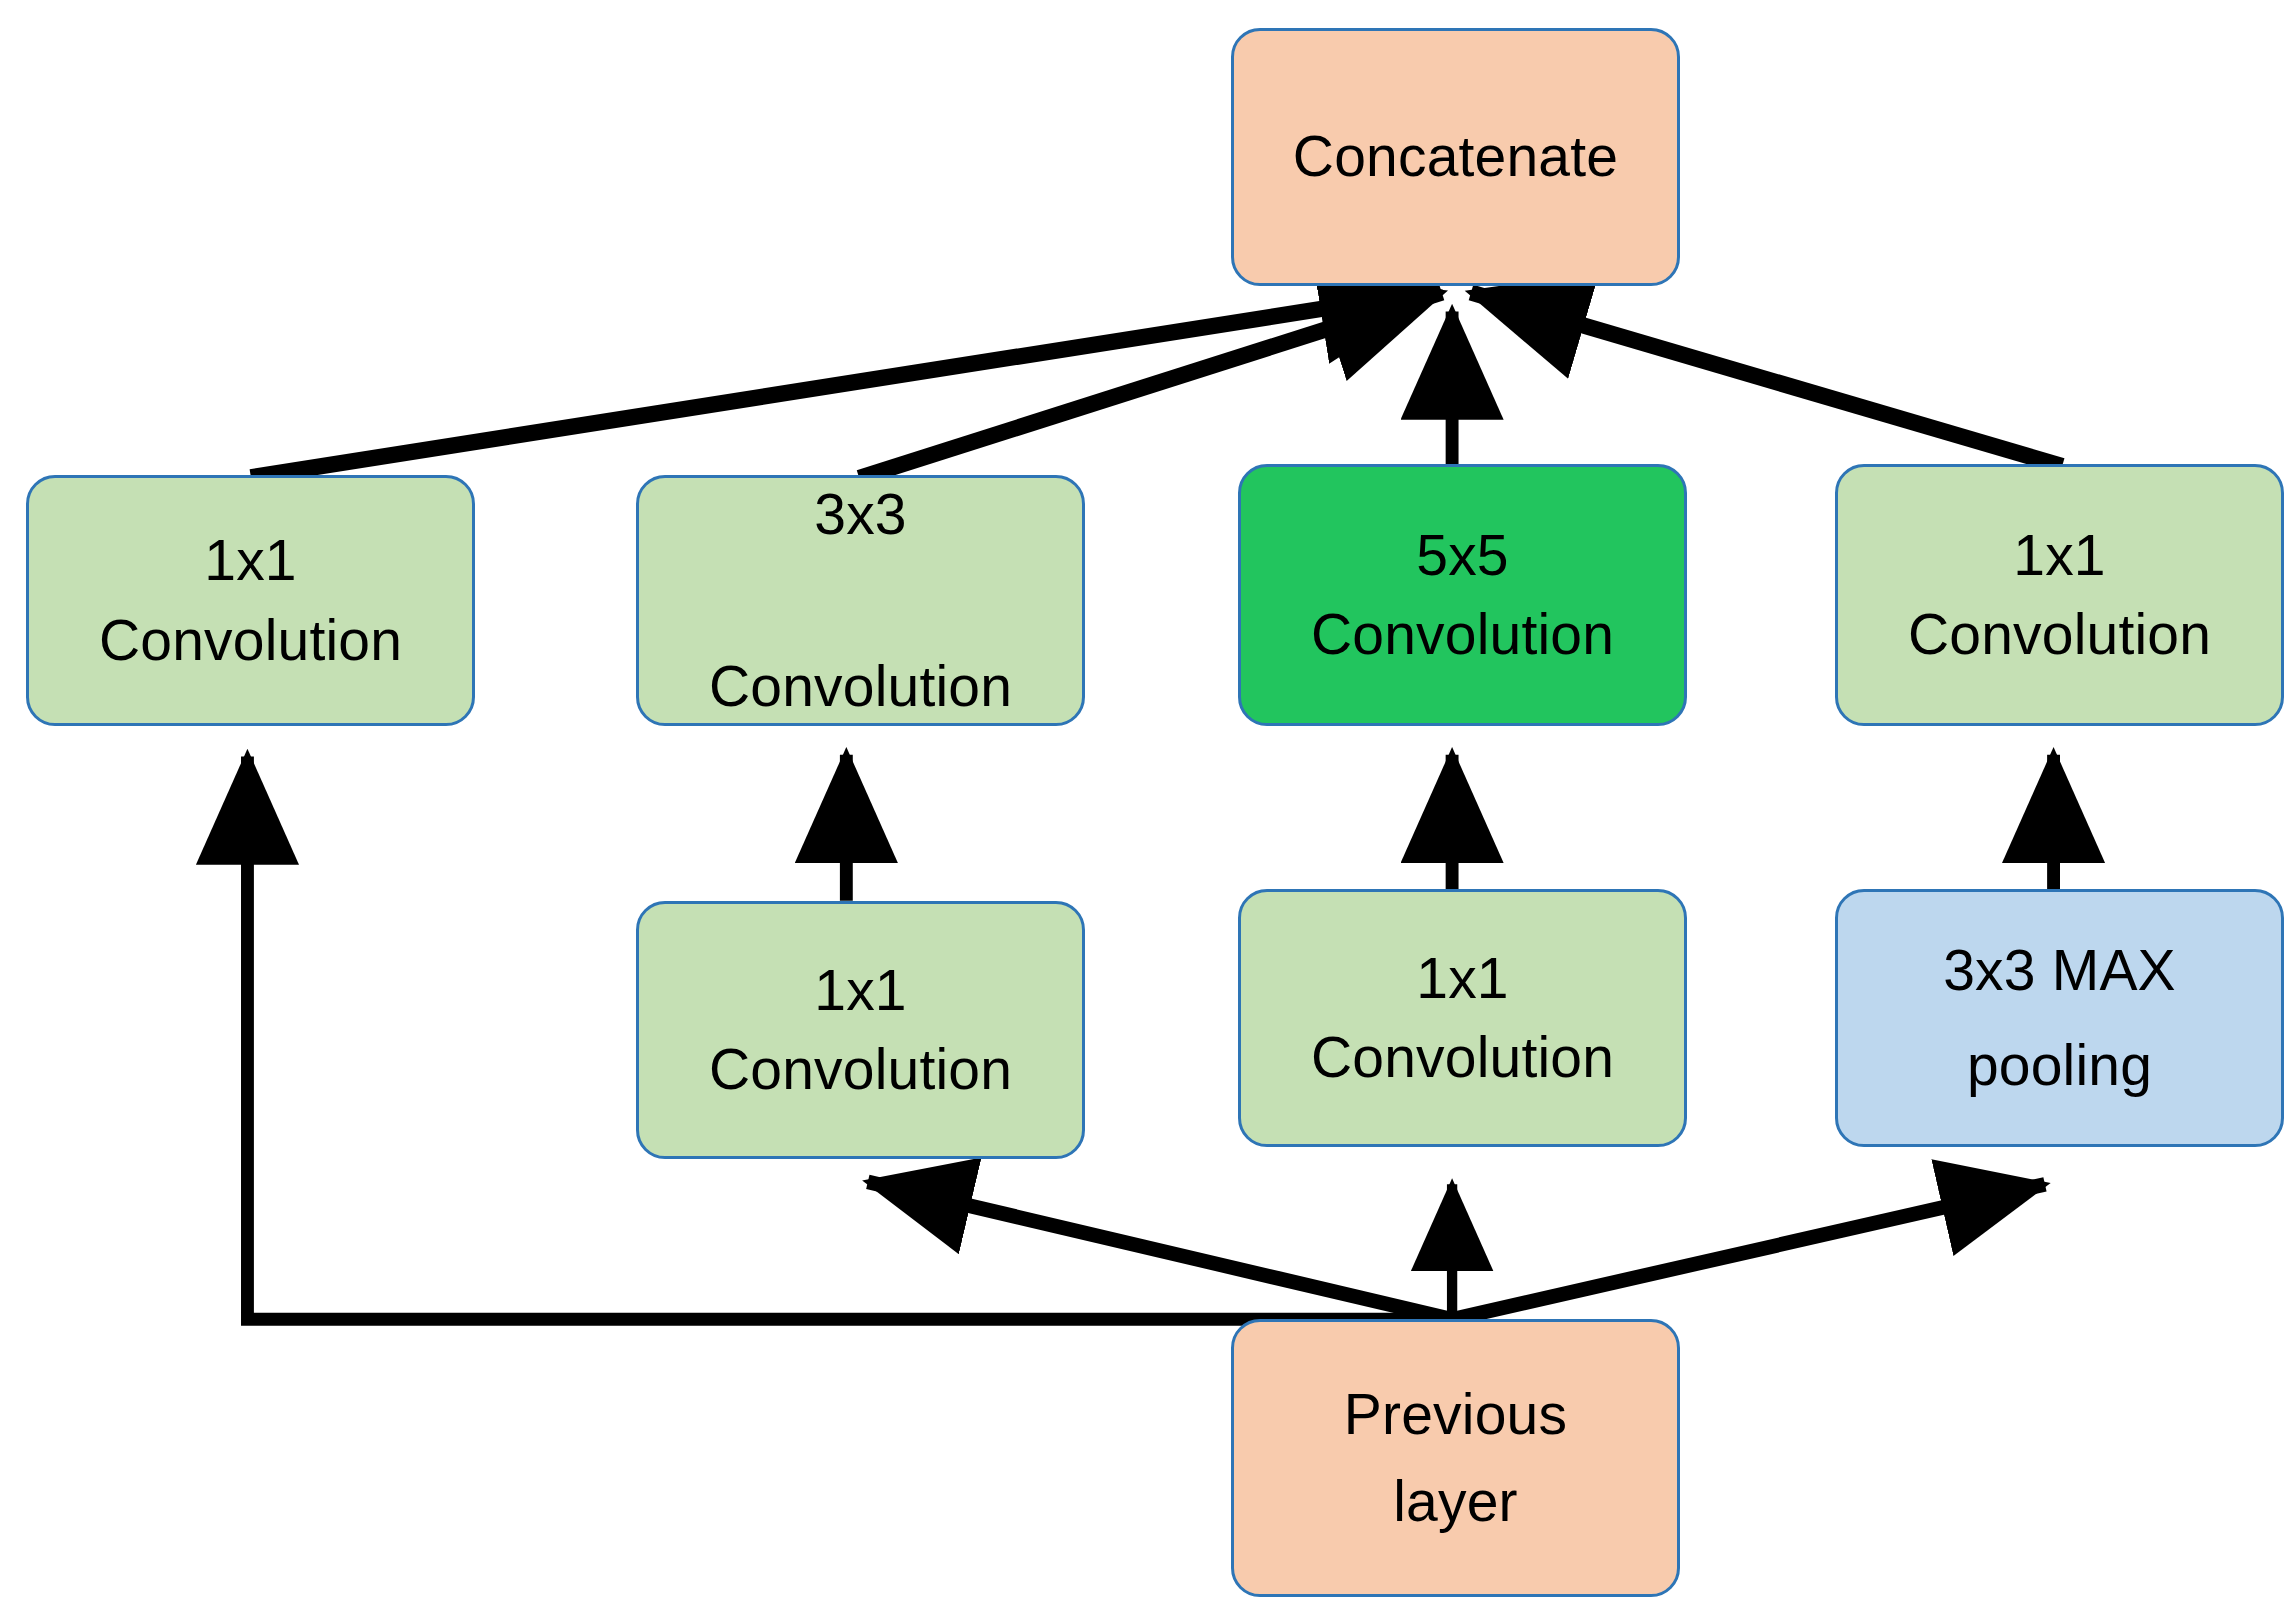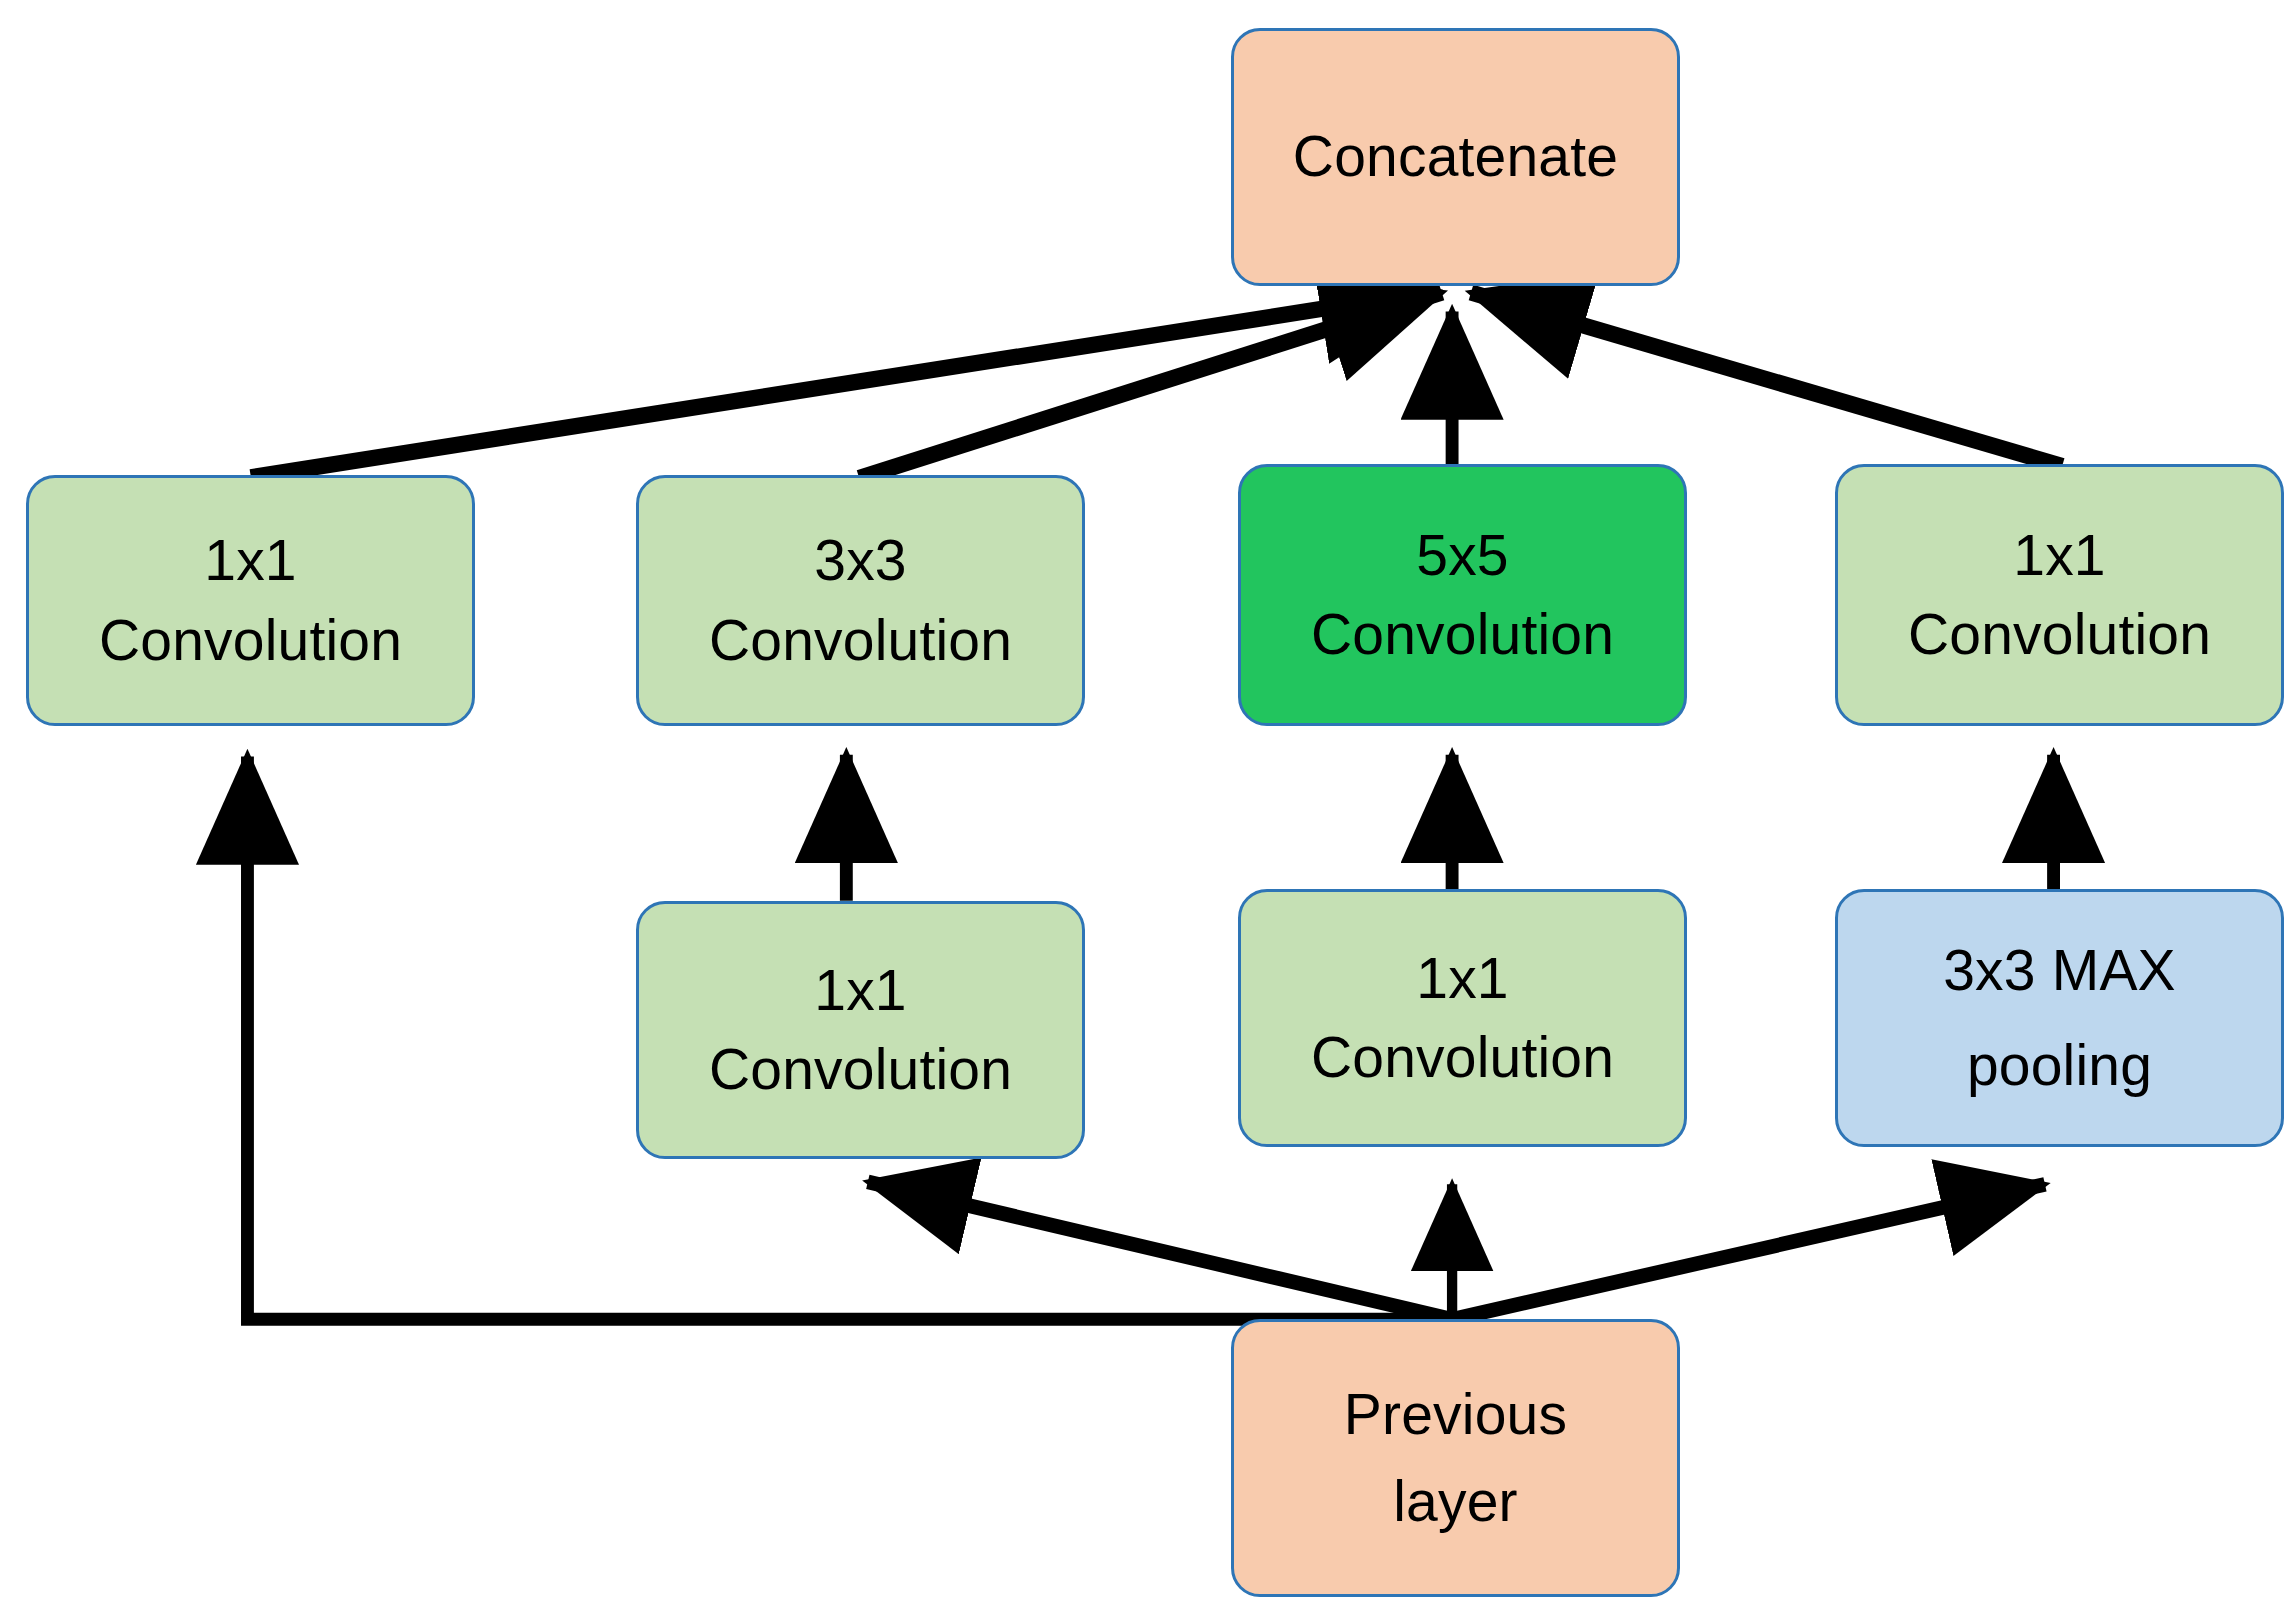"3x3" div.node { justify-content: none -> space-between }
